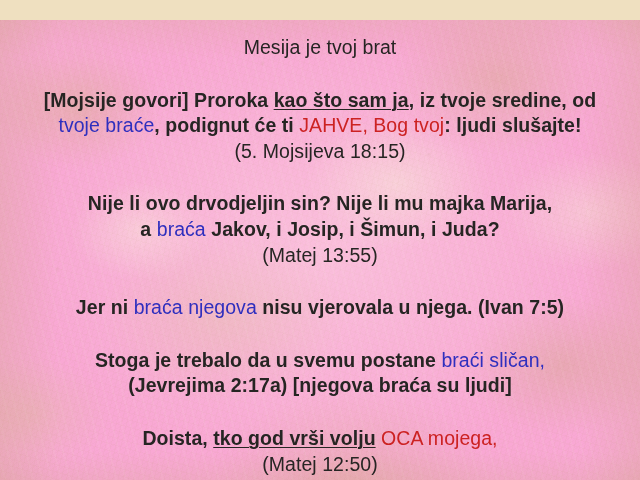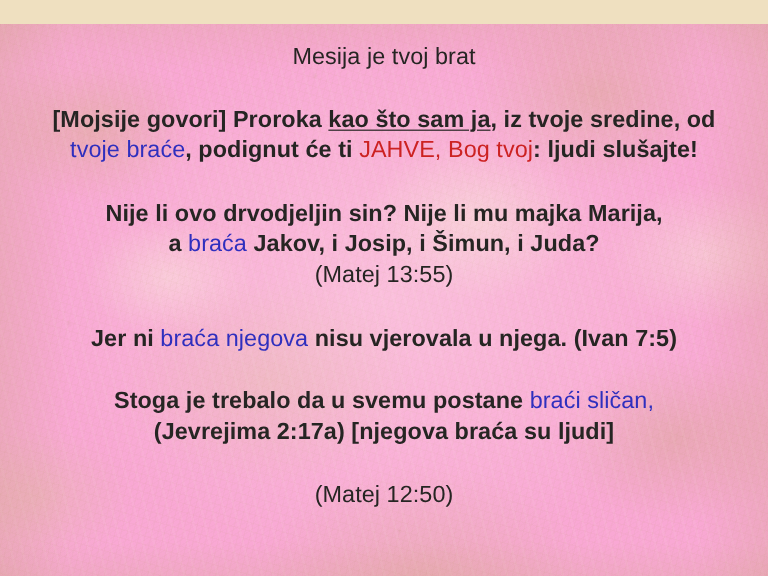"(5. Mojsijeva 18:15)" span.ln { html: none -> <span>(5. Mojsijeva 18:15)</span> }
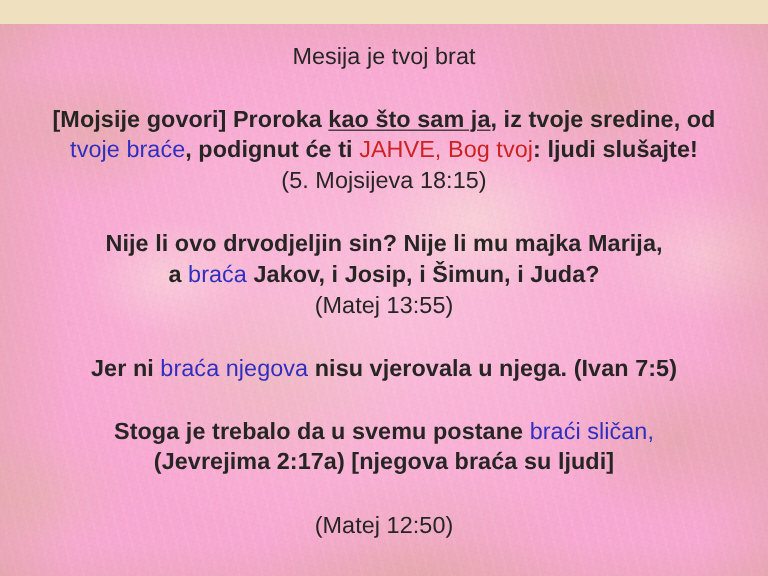"Doista, tko god vrši volju" span.ln { html: none -> <span> <span>Doista, </span><span>tko god vrši volju</span><span> </span><span>OCA mojega,</span> </span> }
